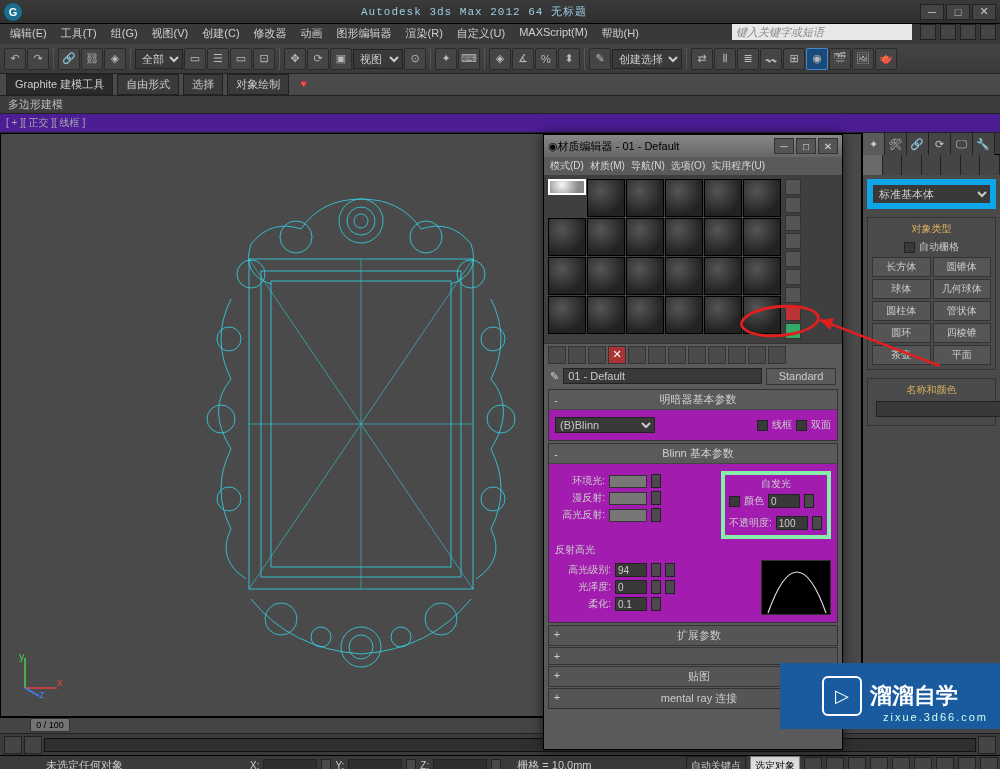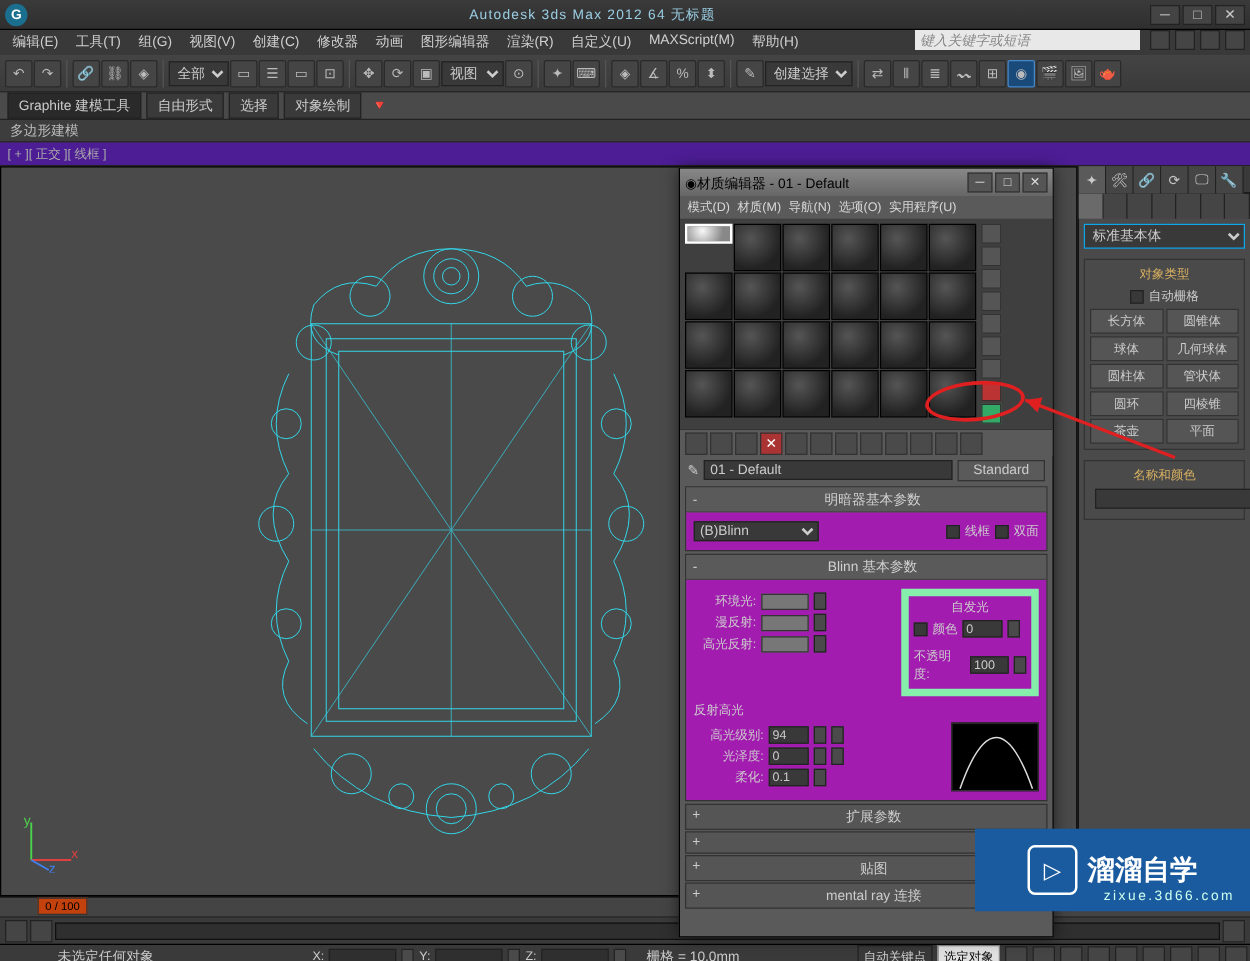"Autodesk 3ds Max 2012 64" .title-text { font-family: none -> Liberation Mono, monospace }
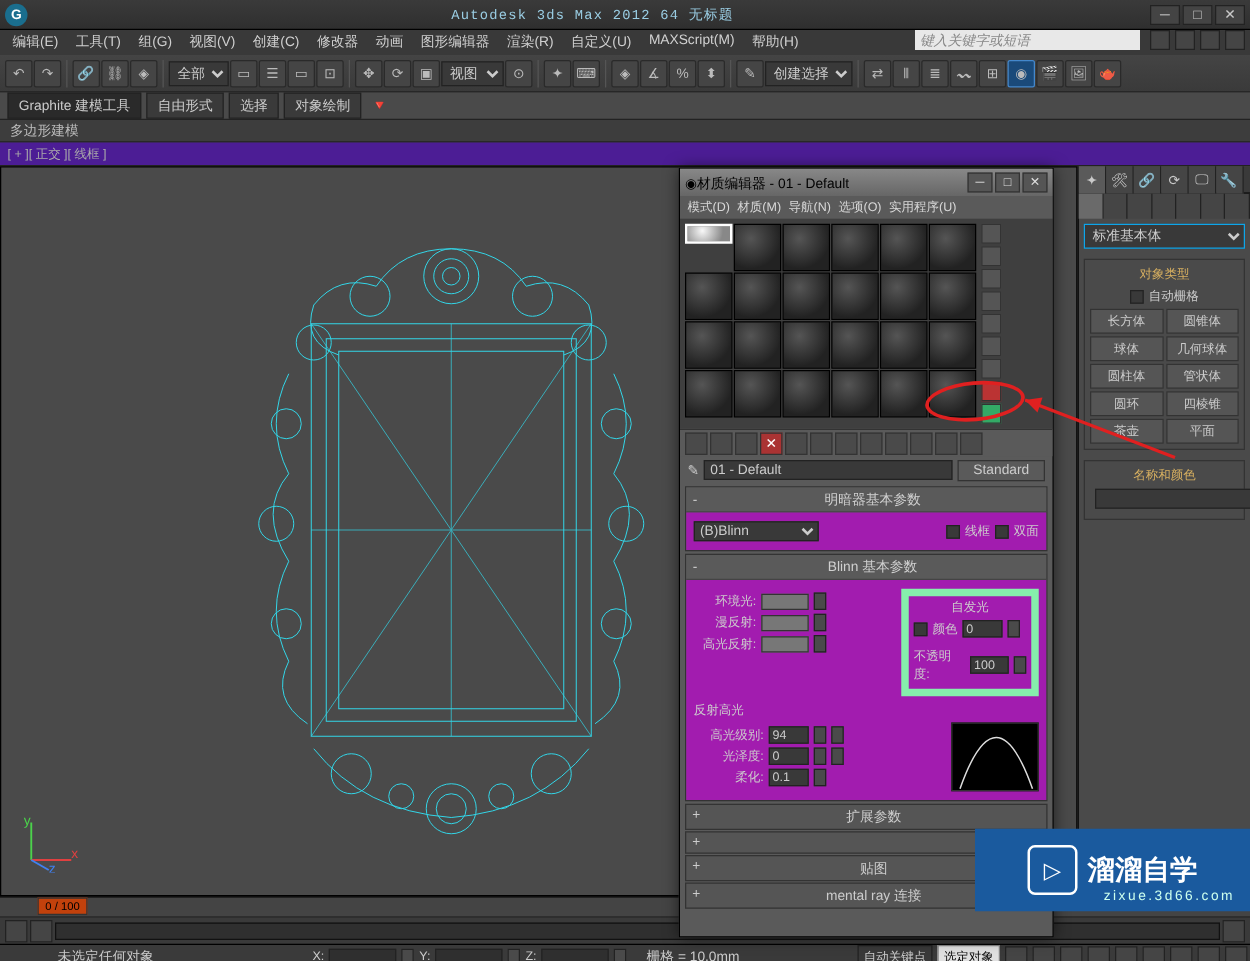"标准基本体" .drop { border: 1px solid #0ea5e9 -> 6px solid #0ea5e9 }
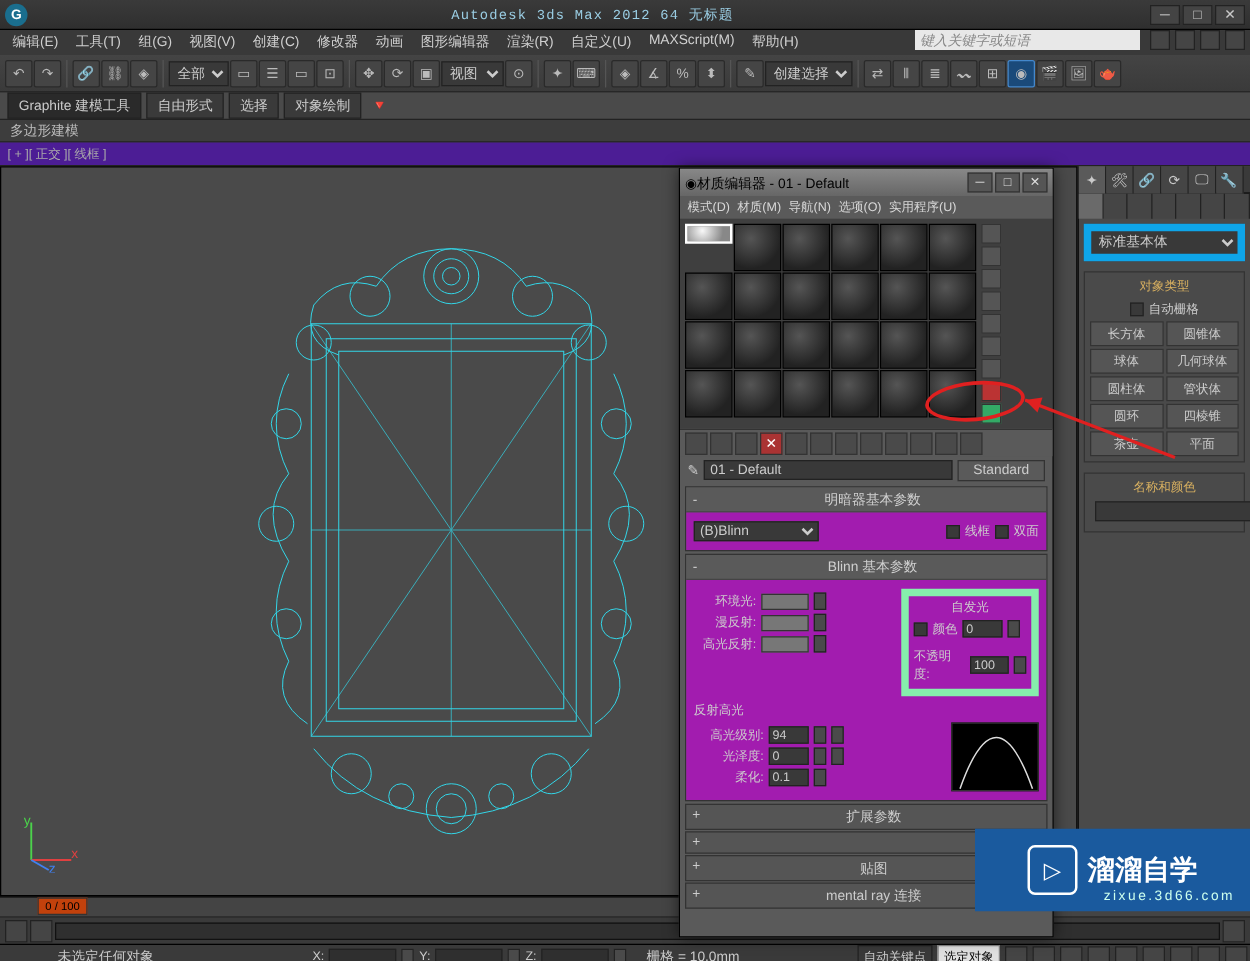"自发光" div { border: 6px solid #86efac -> 4px solid #86efac }
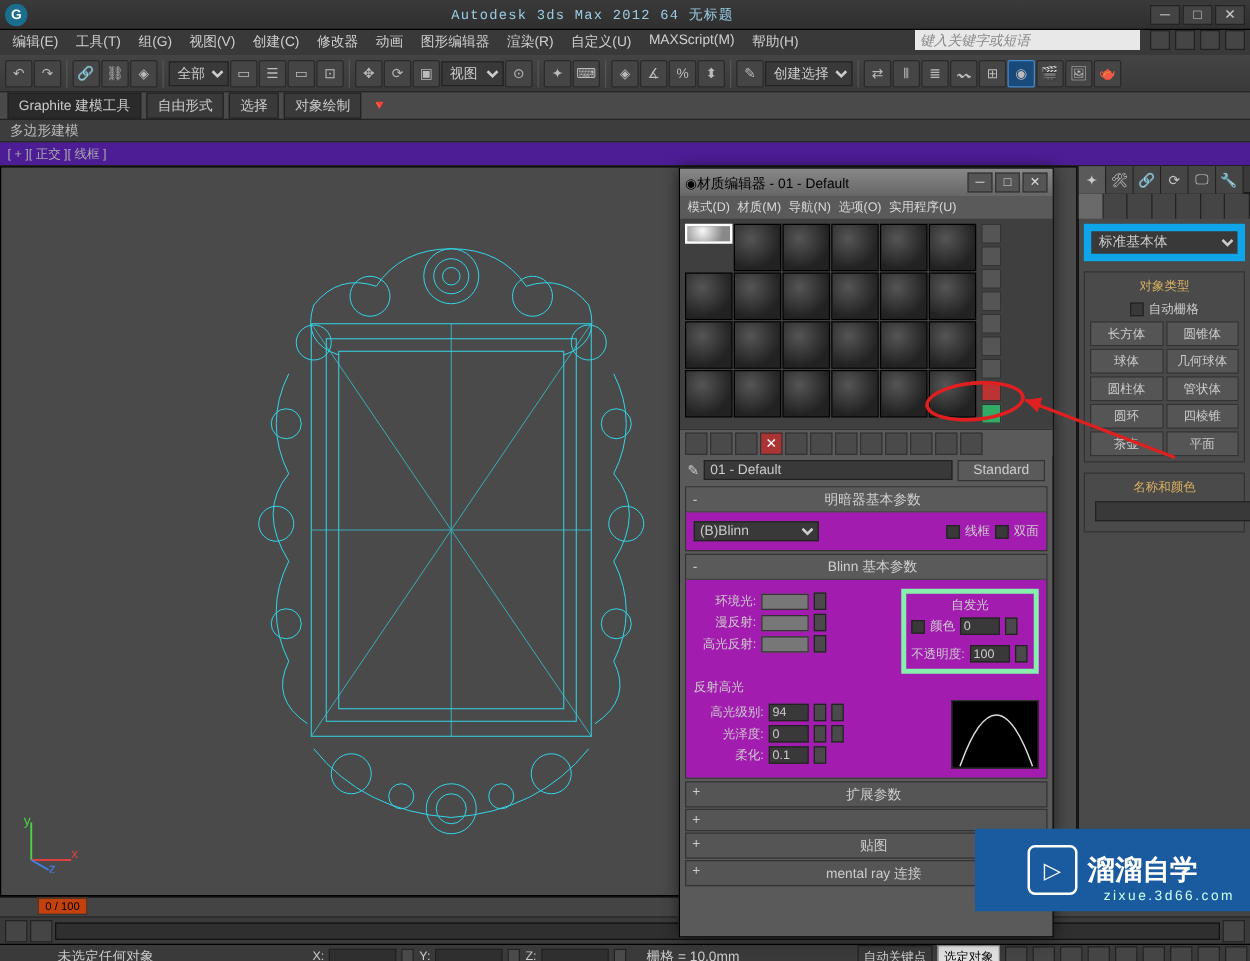"0 / 100" .tl-slider { background: #c2410c -> #737373 }
